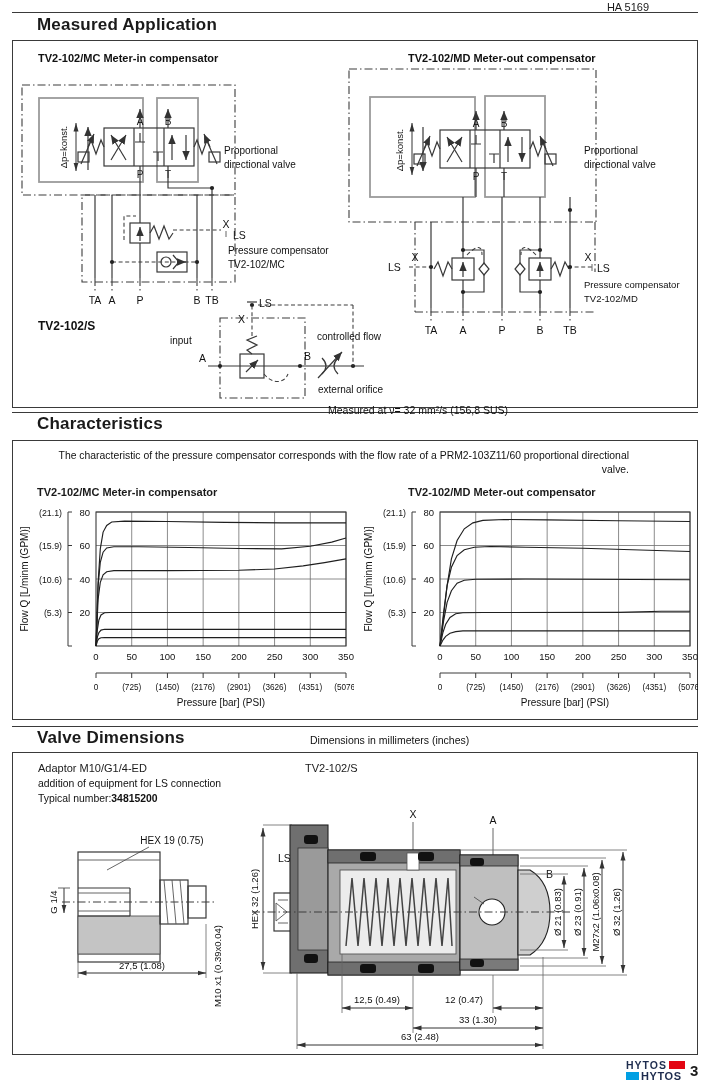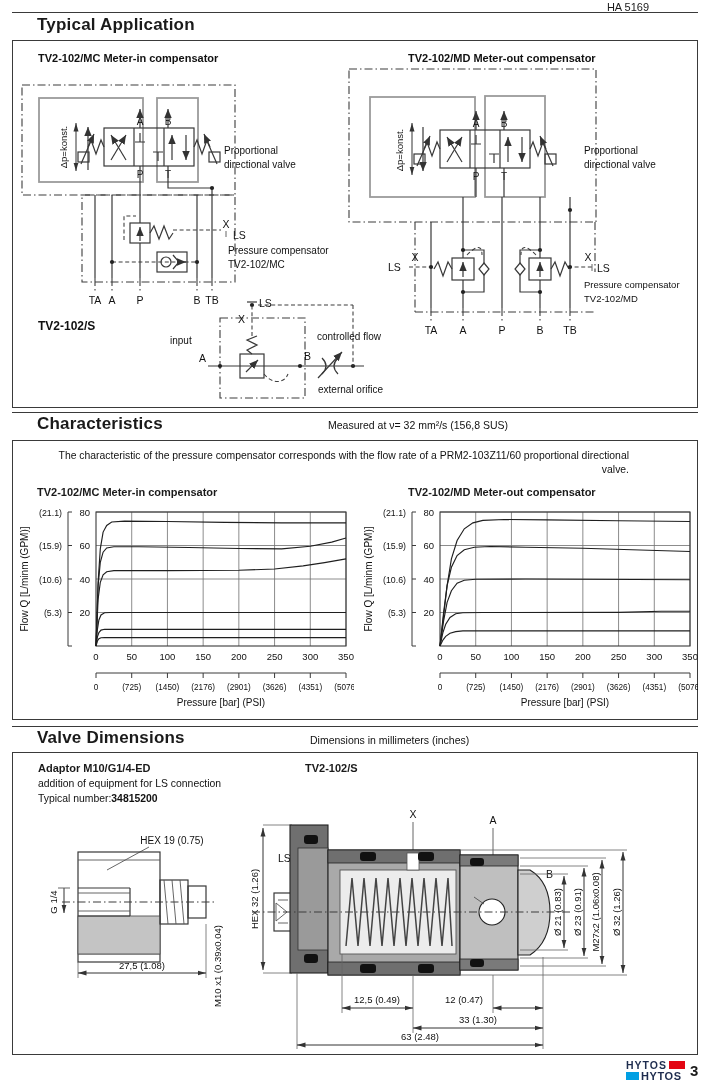"Typical Application" div.abs { text: Typical -> Measured }
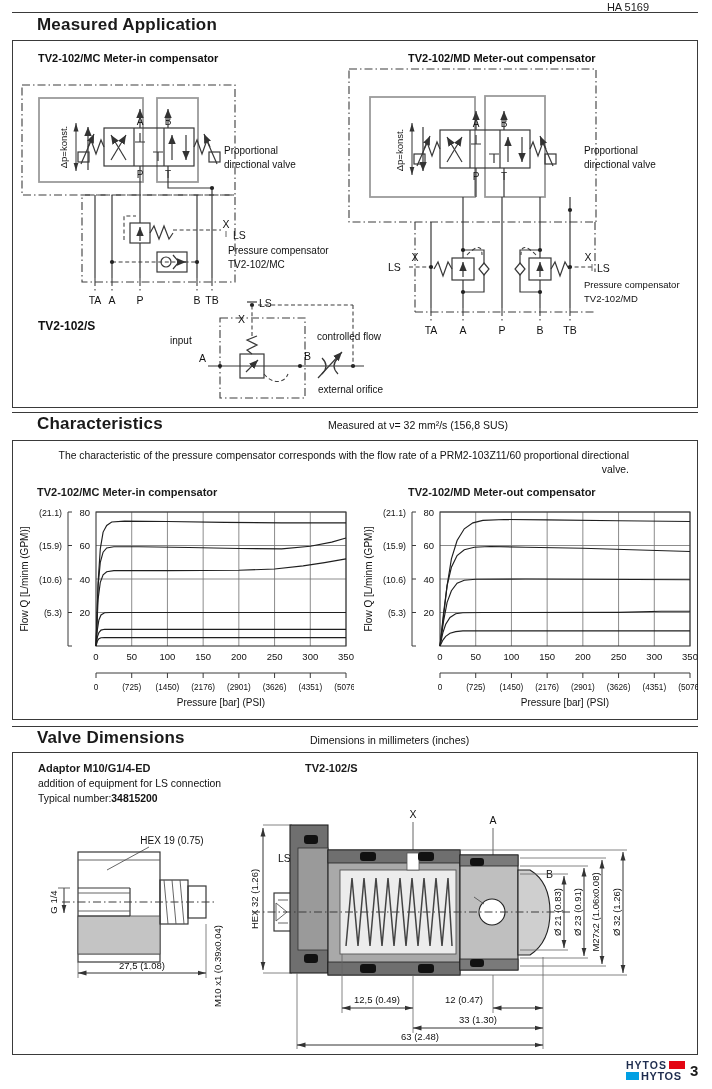"Measured at ν= 32 mm²/s" div.abs { top: 419px -> 404px }
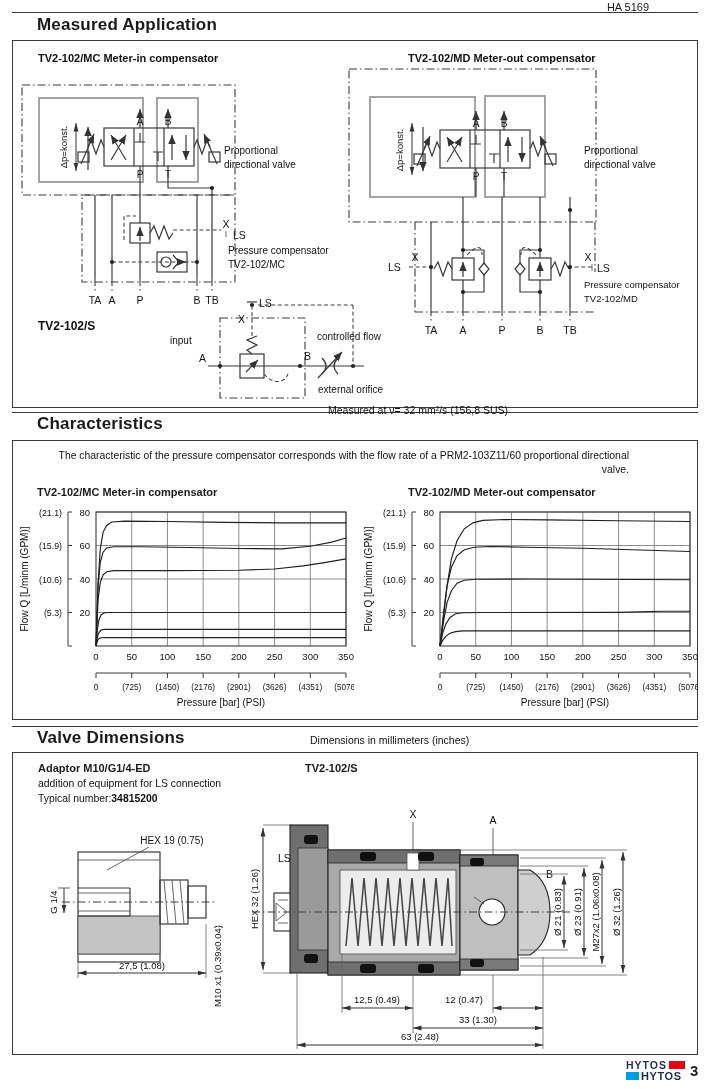"Adaptor M10/G1/4-ED" .sub-title { font-weight: bold -> normal }
